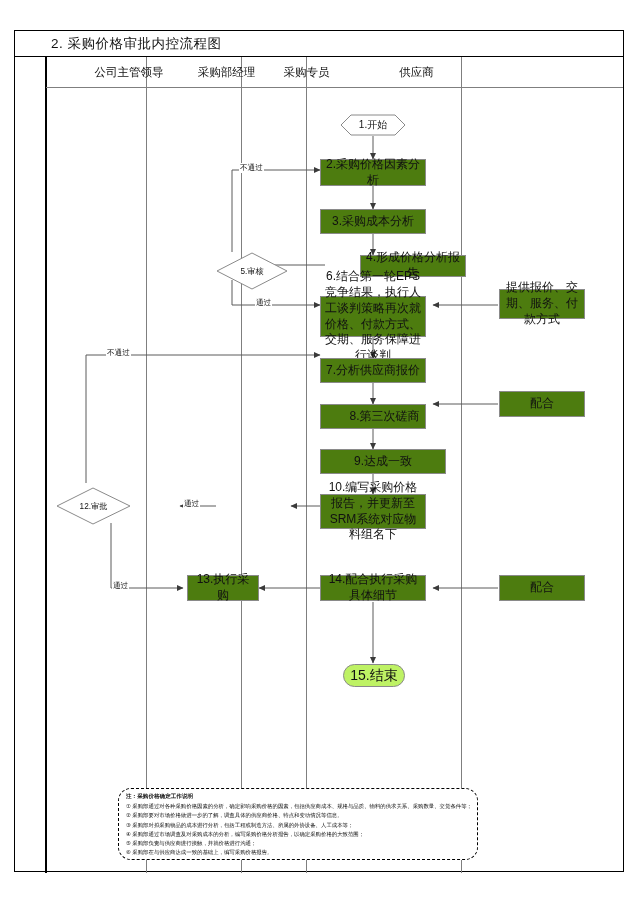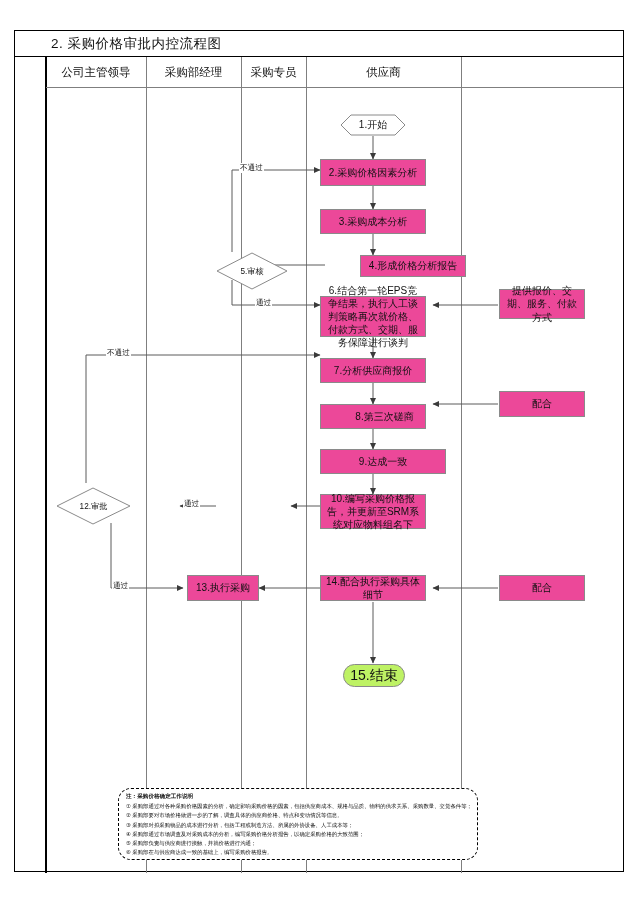"公司主管领导" .hdr { margin-left: none -> 33px }
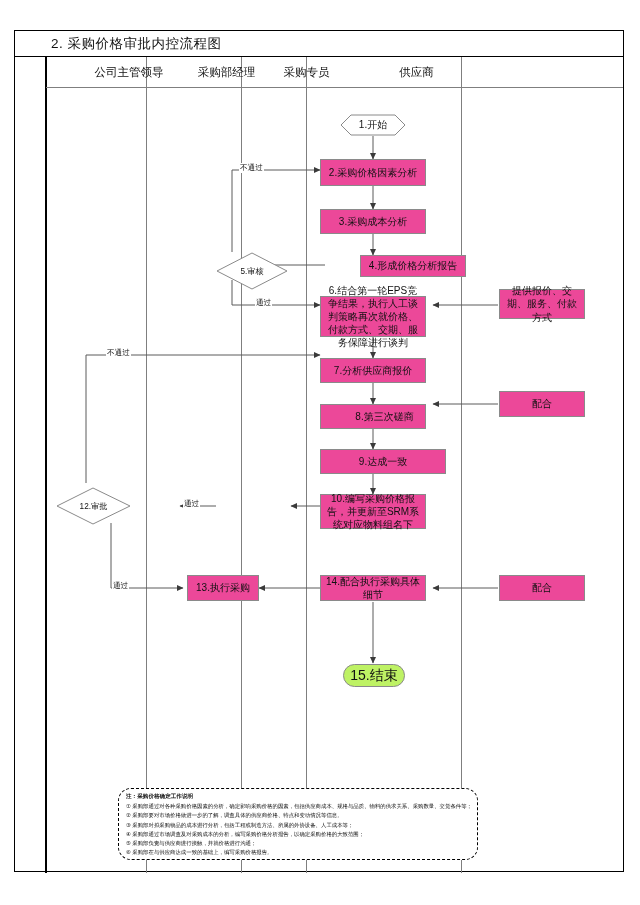"2.采购价格因素分析" .nbox { background: #ec4899 -> #4d7c0f; font-size: 10px -> 12px }
